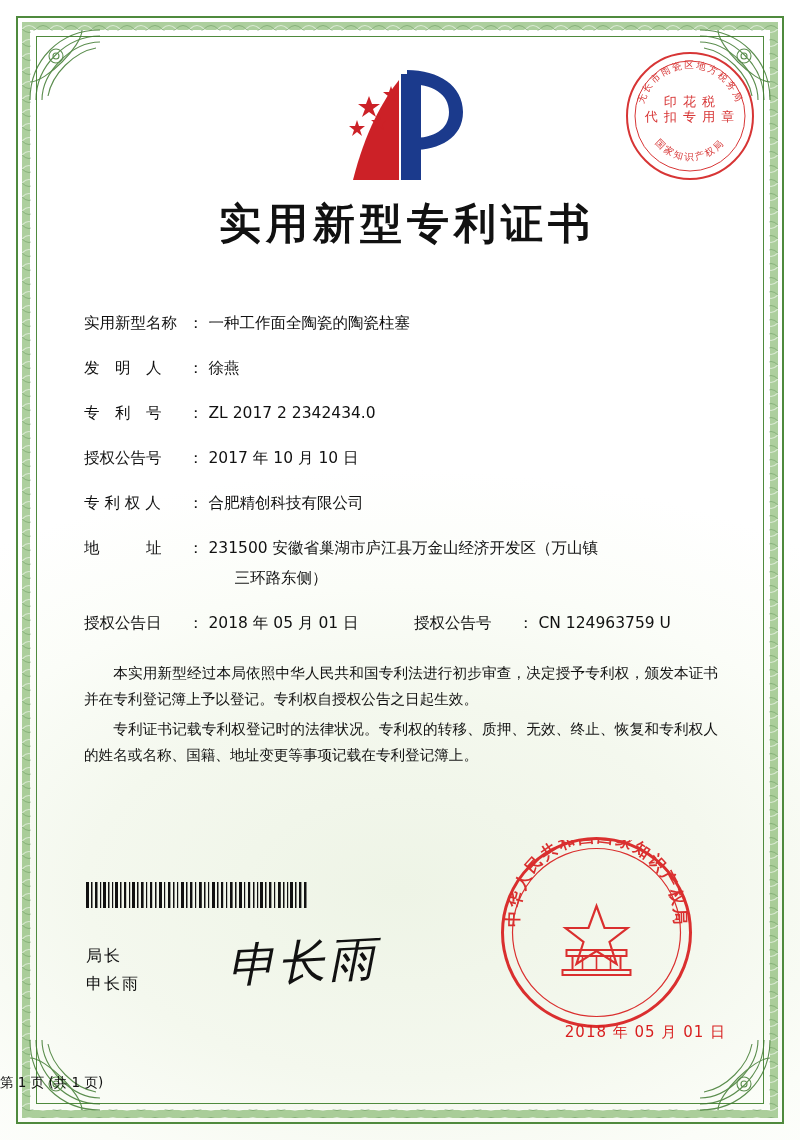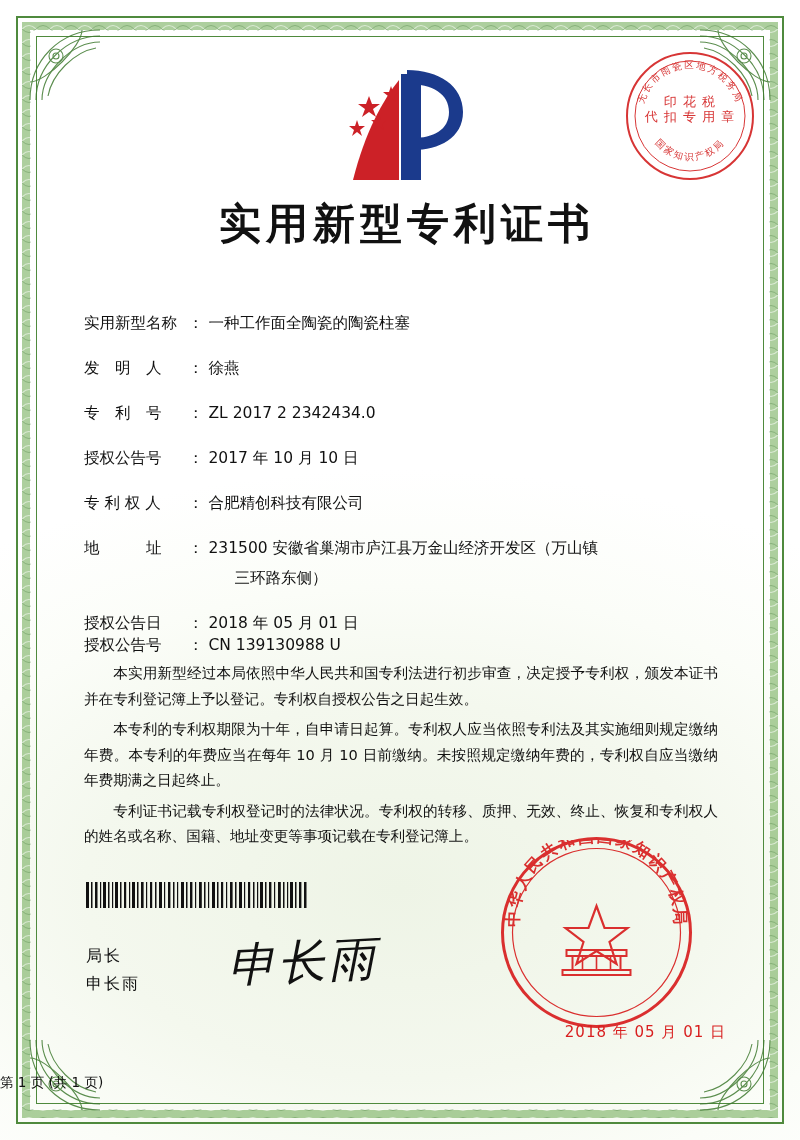"授权公告日" .row-two-col { flex-direction: column -> none }
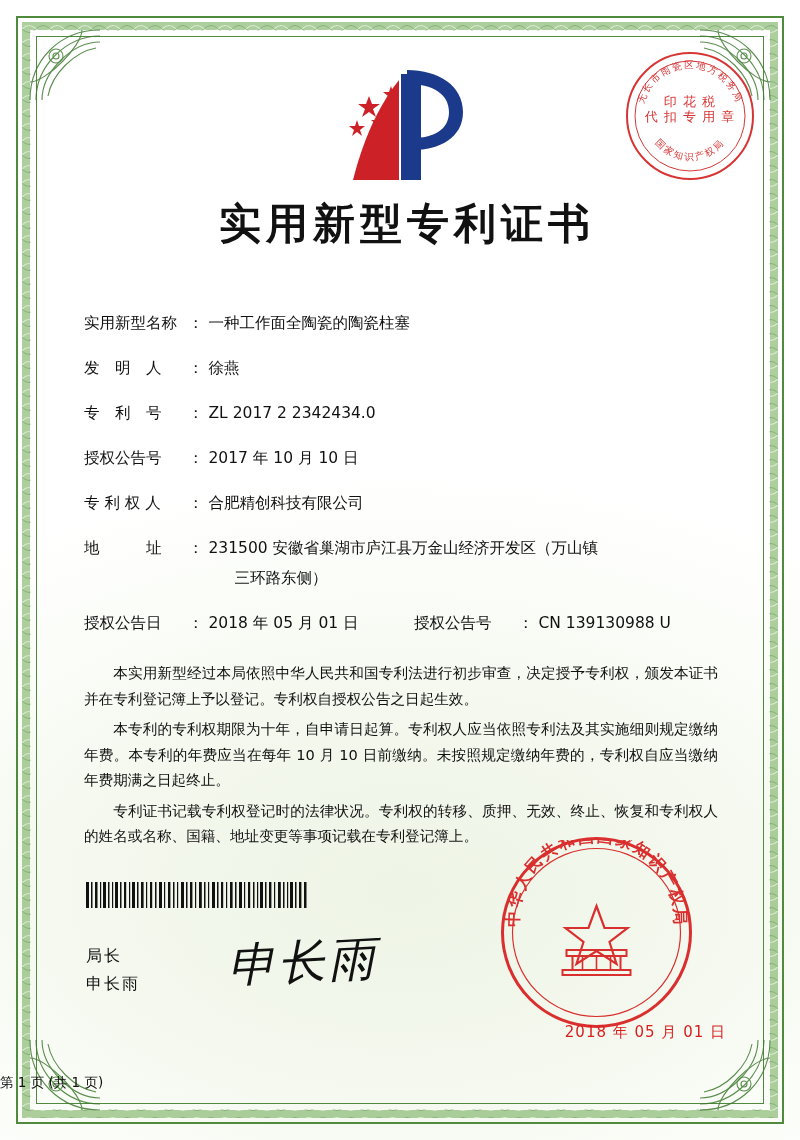"CN 139130988 U" span.field-value { text: 139130988 -> 124963759 }
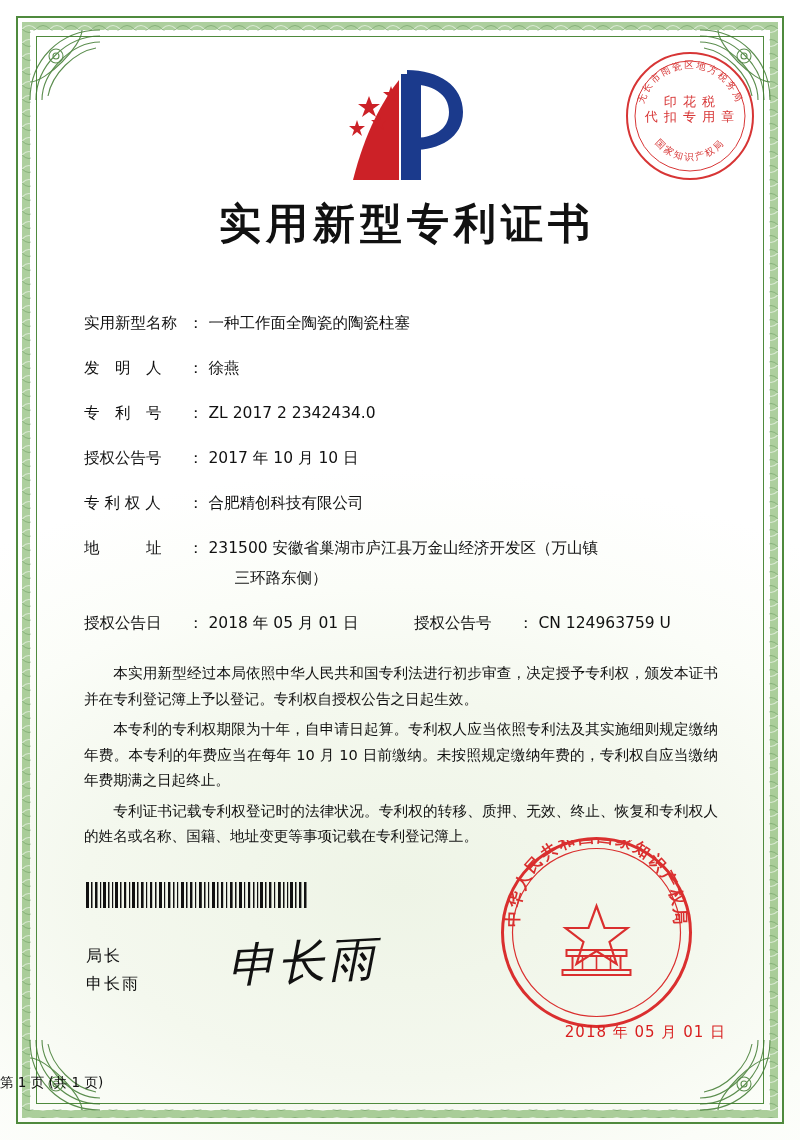"本专利的专利权期限为十年，自申请日起算。专利权人应当依照专利法及其实施细则规定缴" p { html: <p>本专利的专利权期限为十年，自申请日起算。专利权人应当依照专利法及其实施细则规定缴纳年费。本专利的年费应当在每年 10 月 10 日前缴纳。未按照规定缴纳年费的，专利权自应当缴纳年费期满之日起终止。</p> -> none }
